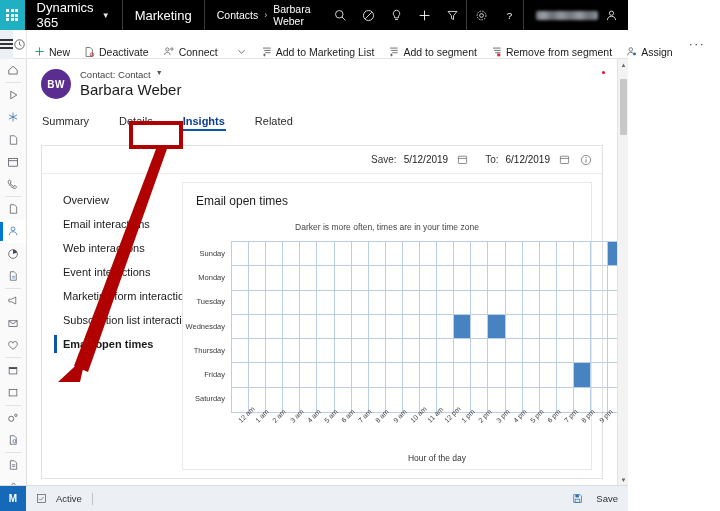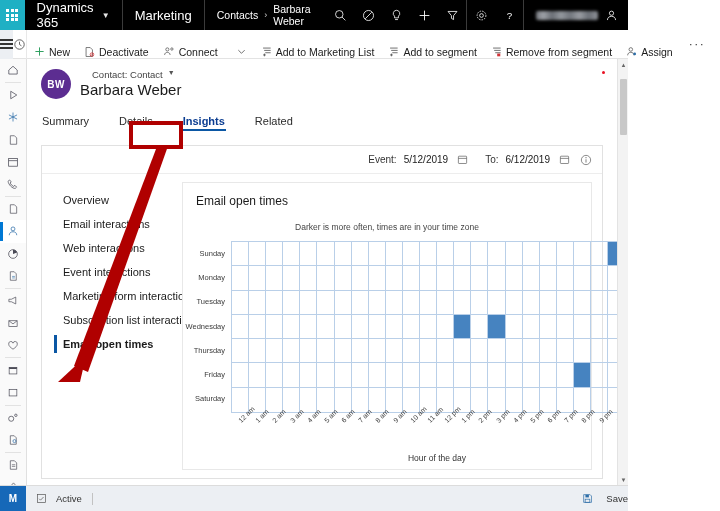"Contact: Contact" .rectype { margin-left: 12px -> none }
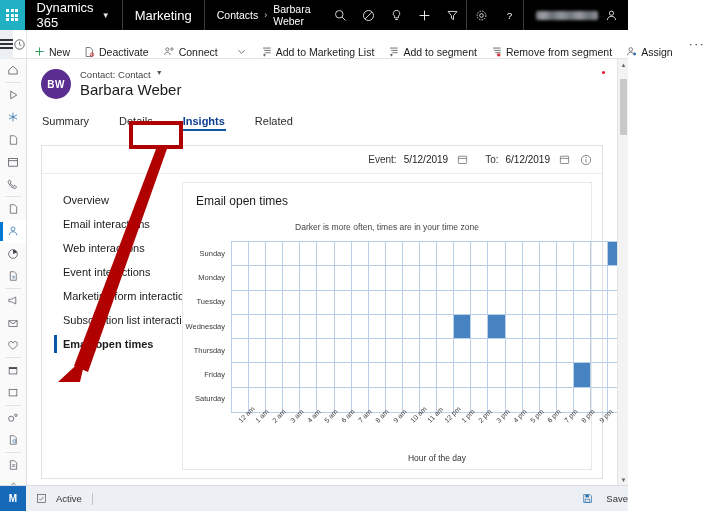"Event:" span.lbl { text: Event -> Save }
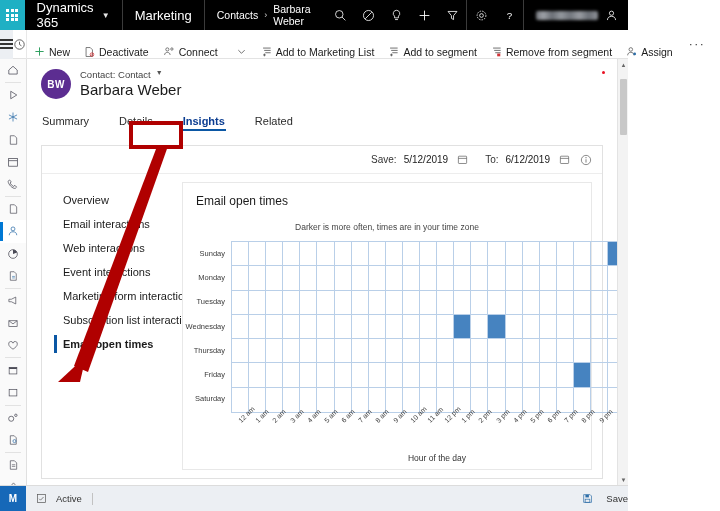"Save" .st-right { padding-right: none -> 10px }
